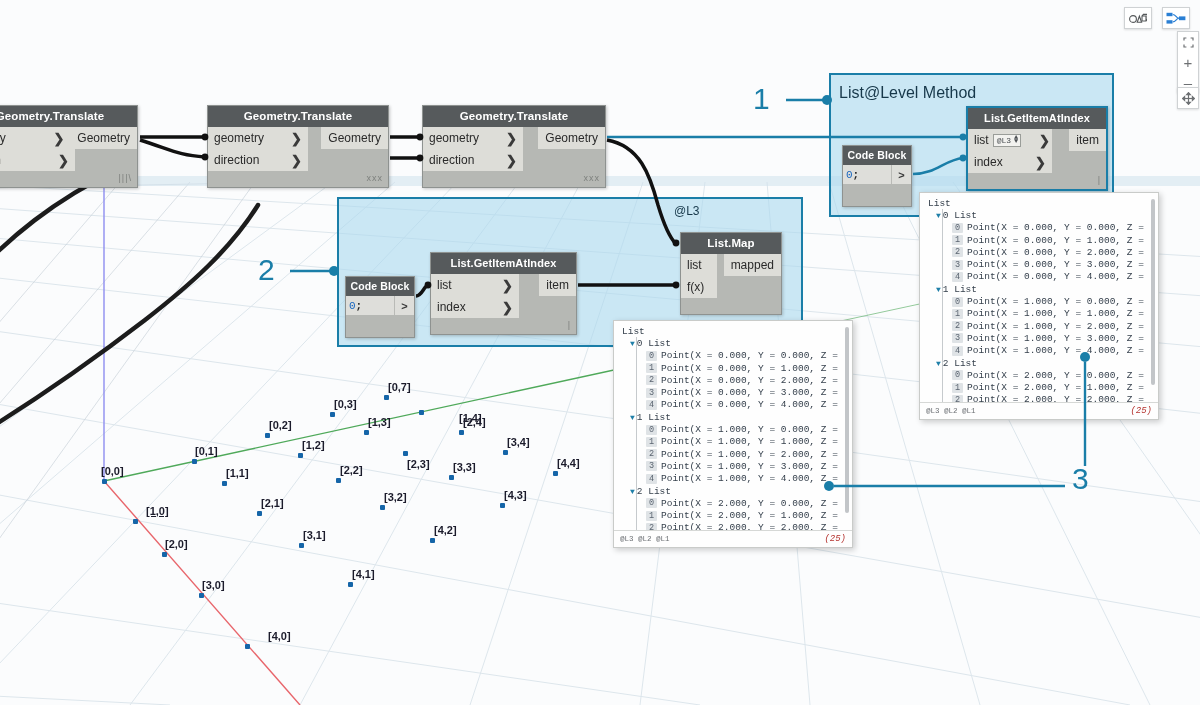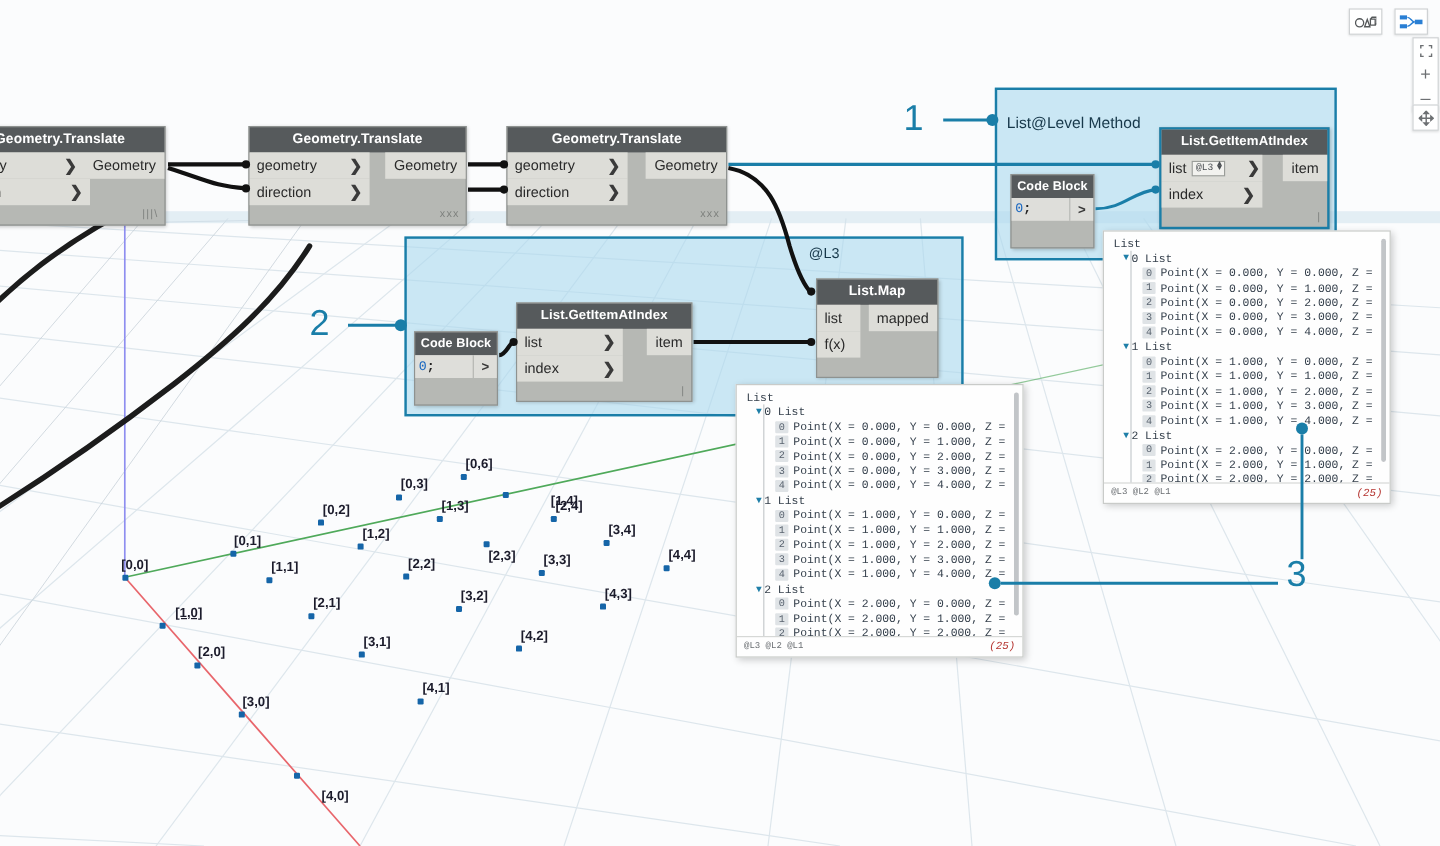"List@Level Method" .group-title { font-size: 13px -> 16px; padding: 20px 8px -> 9px 8px }
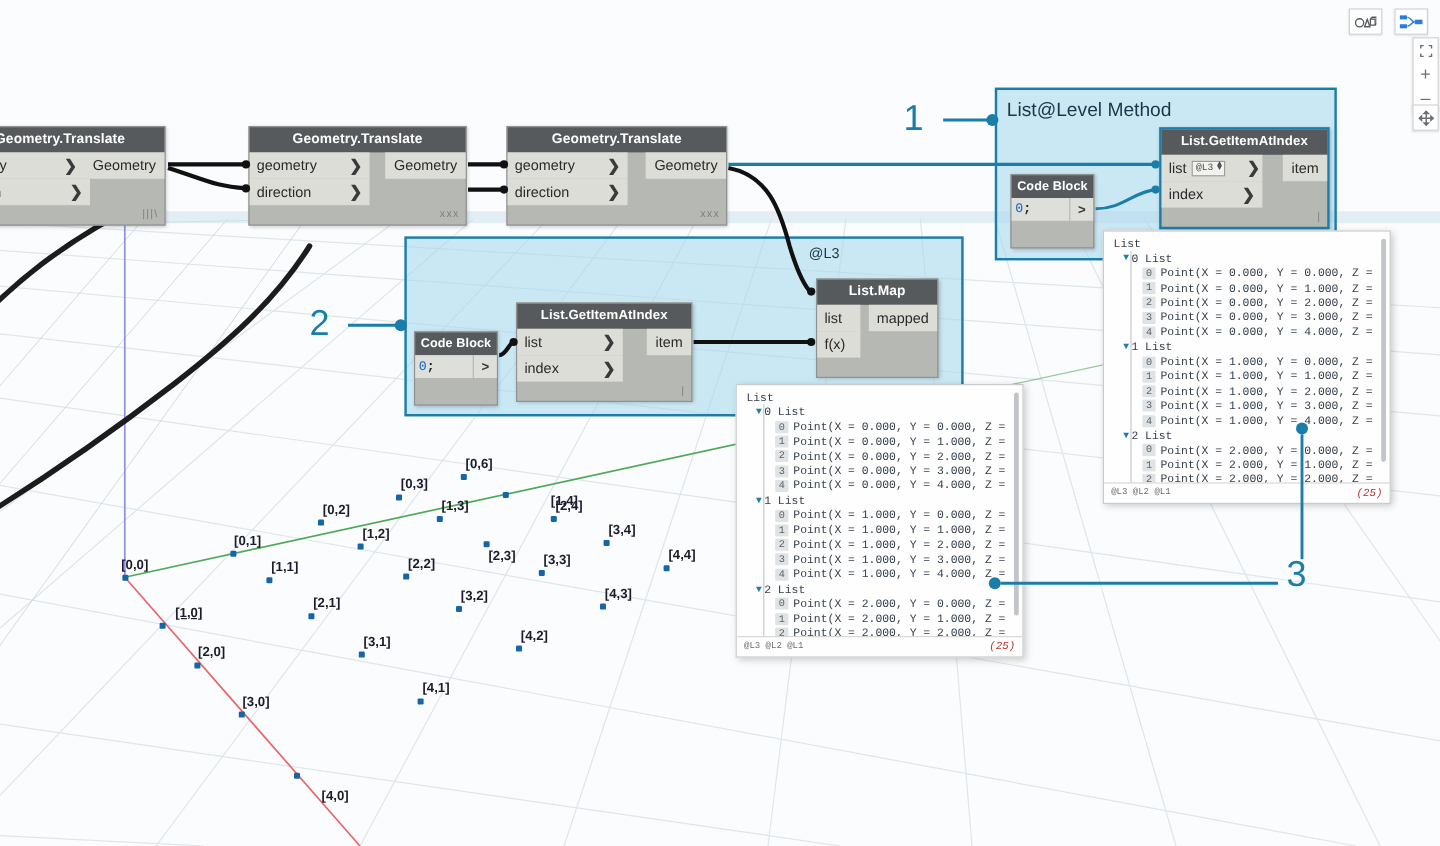"[0,6]" div.pt-label { text: 0,6 -> 0,7 }
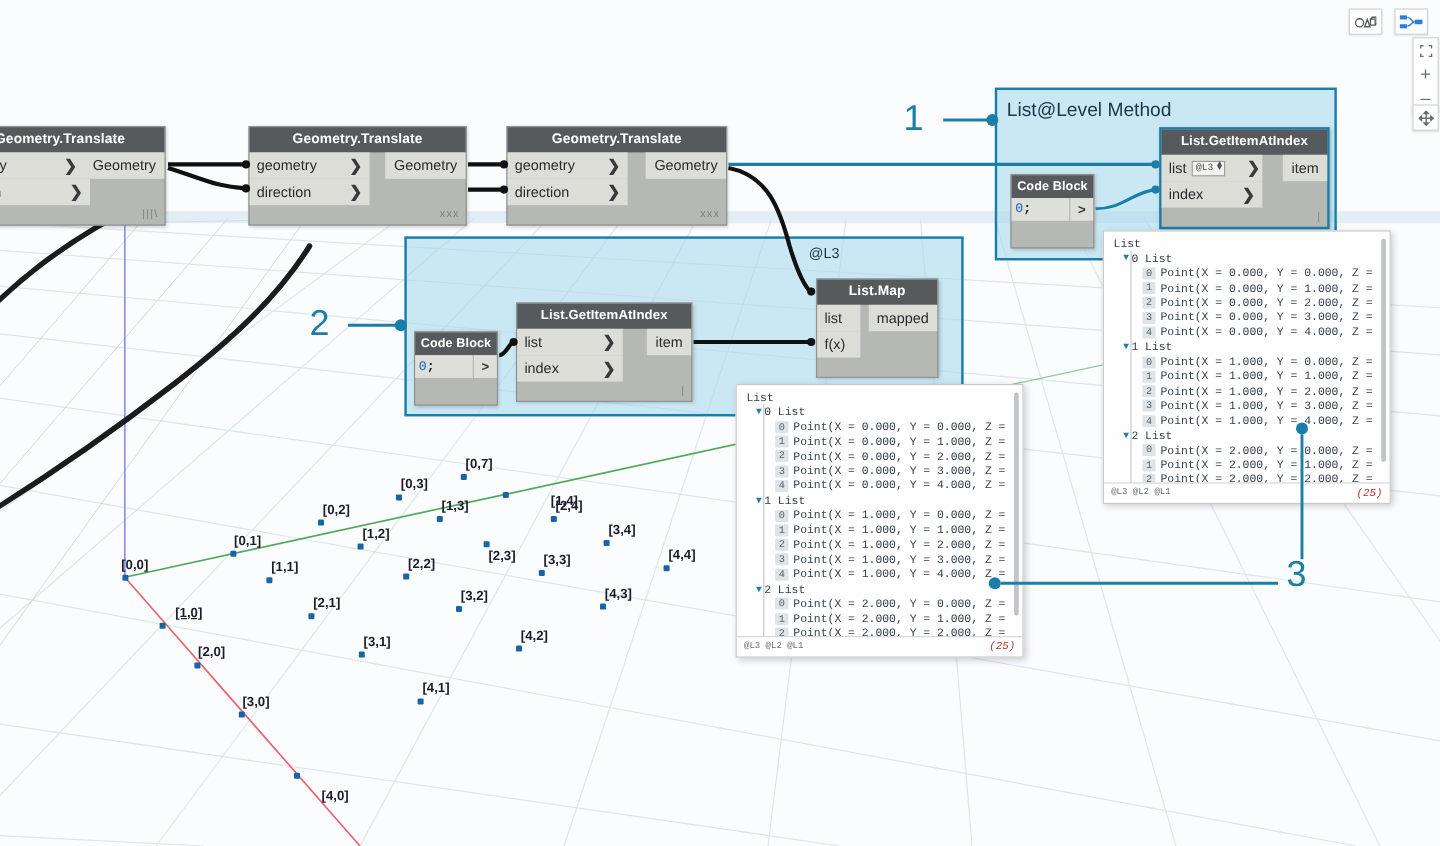"[4,0]" div.pt-label { top: 658px -> 630px }
